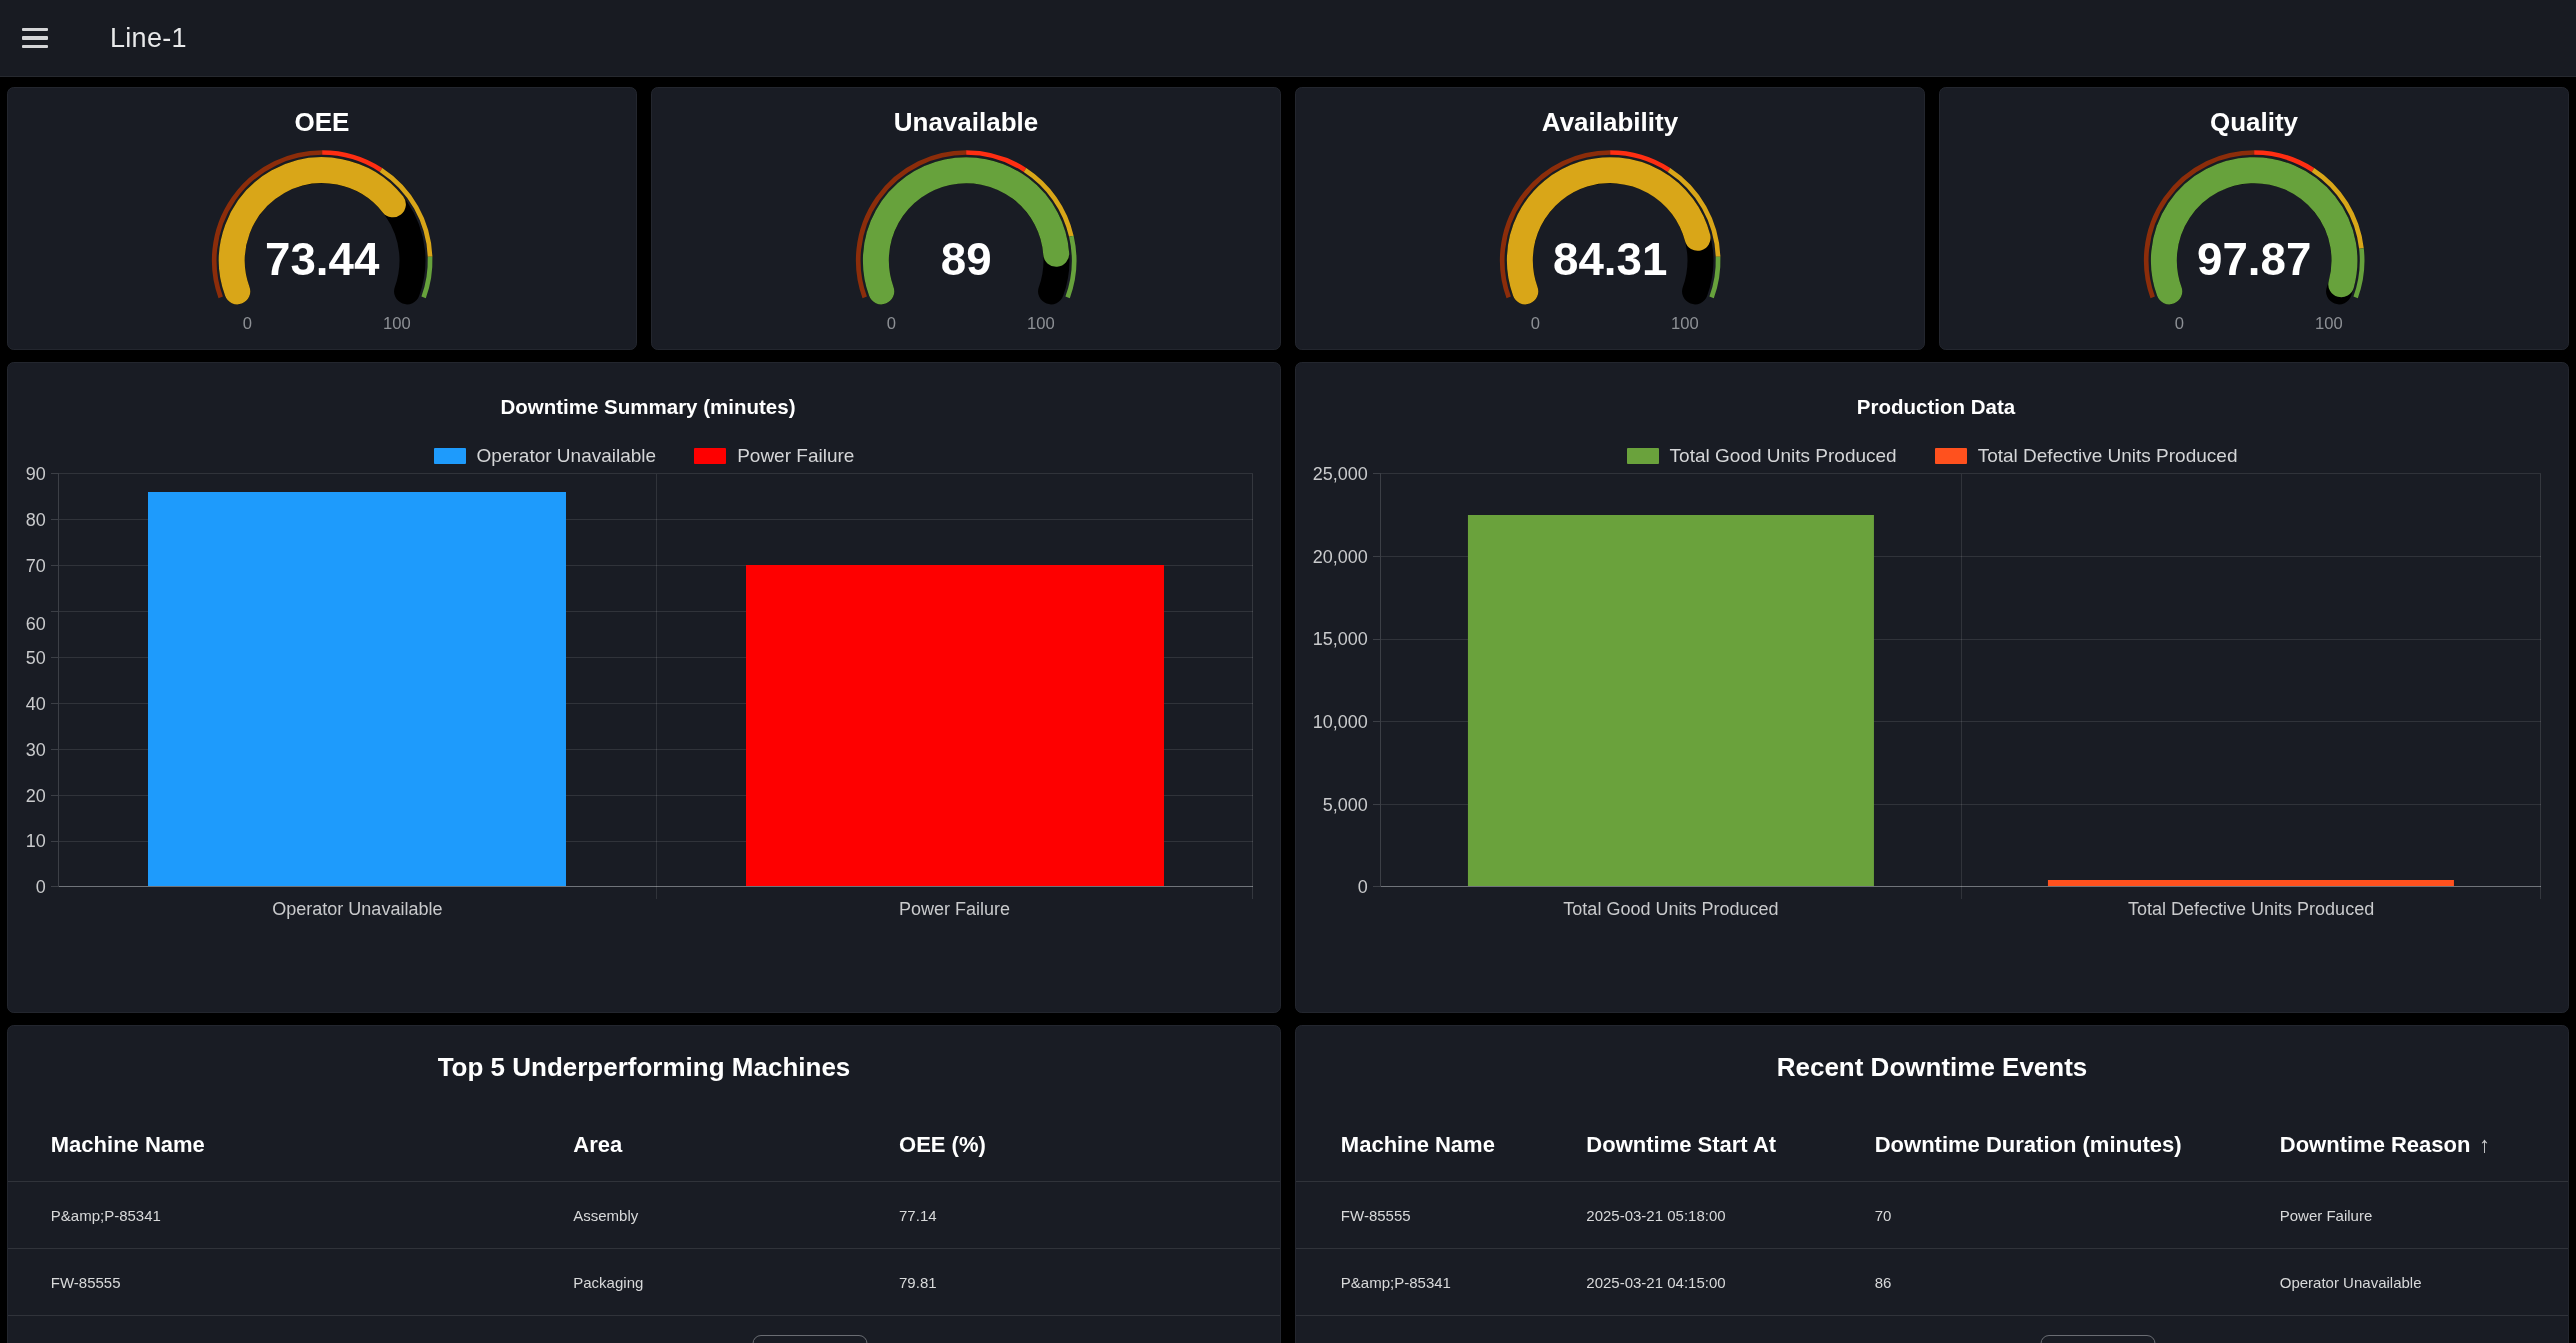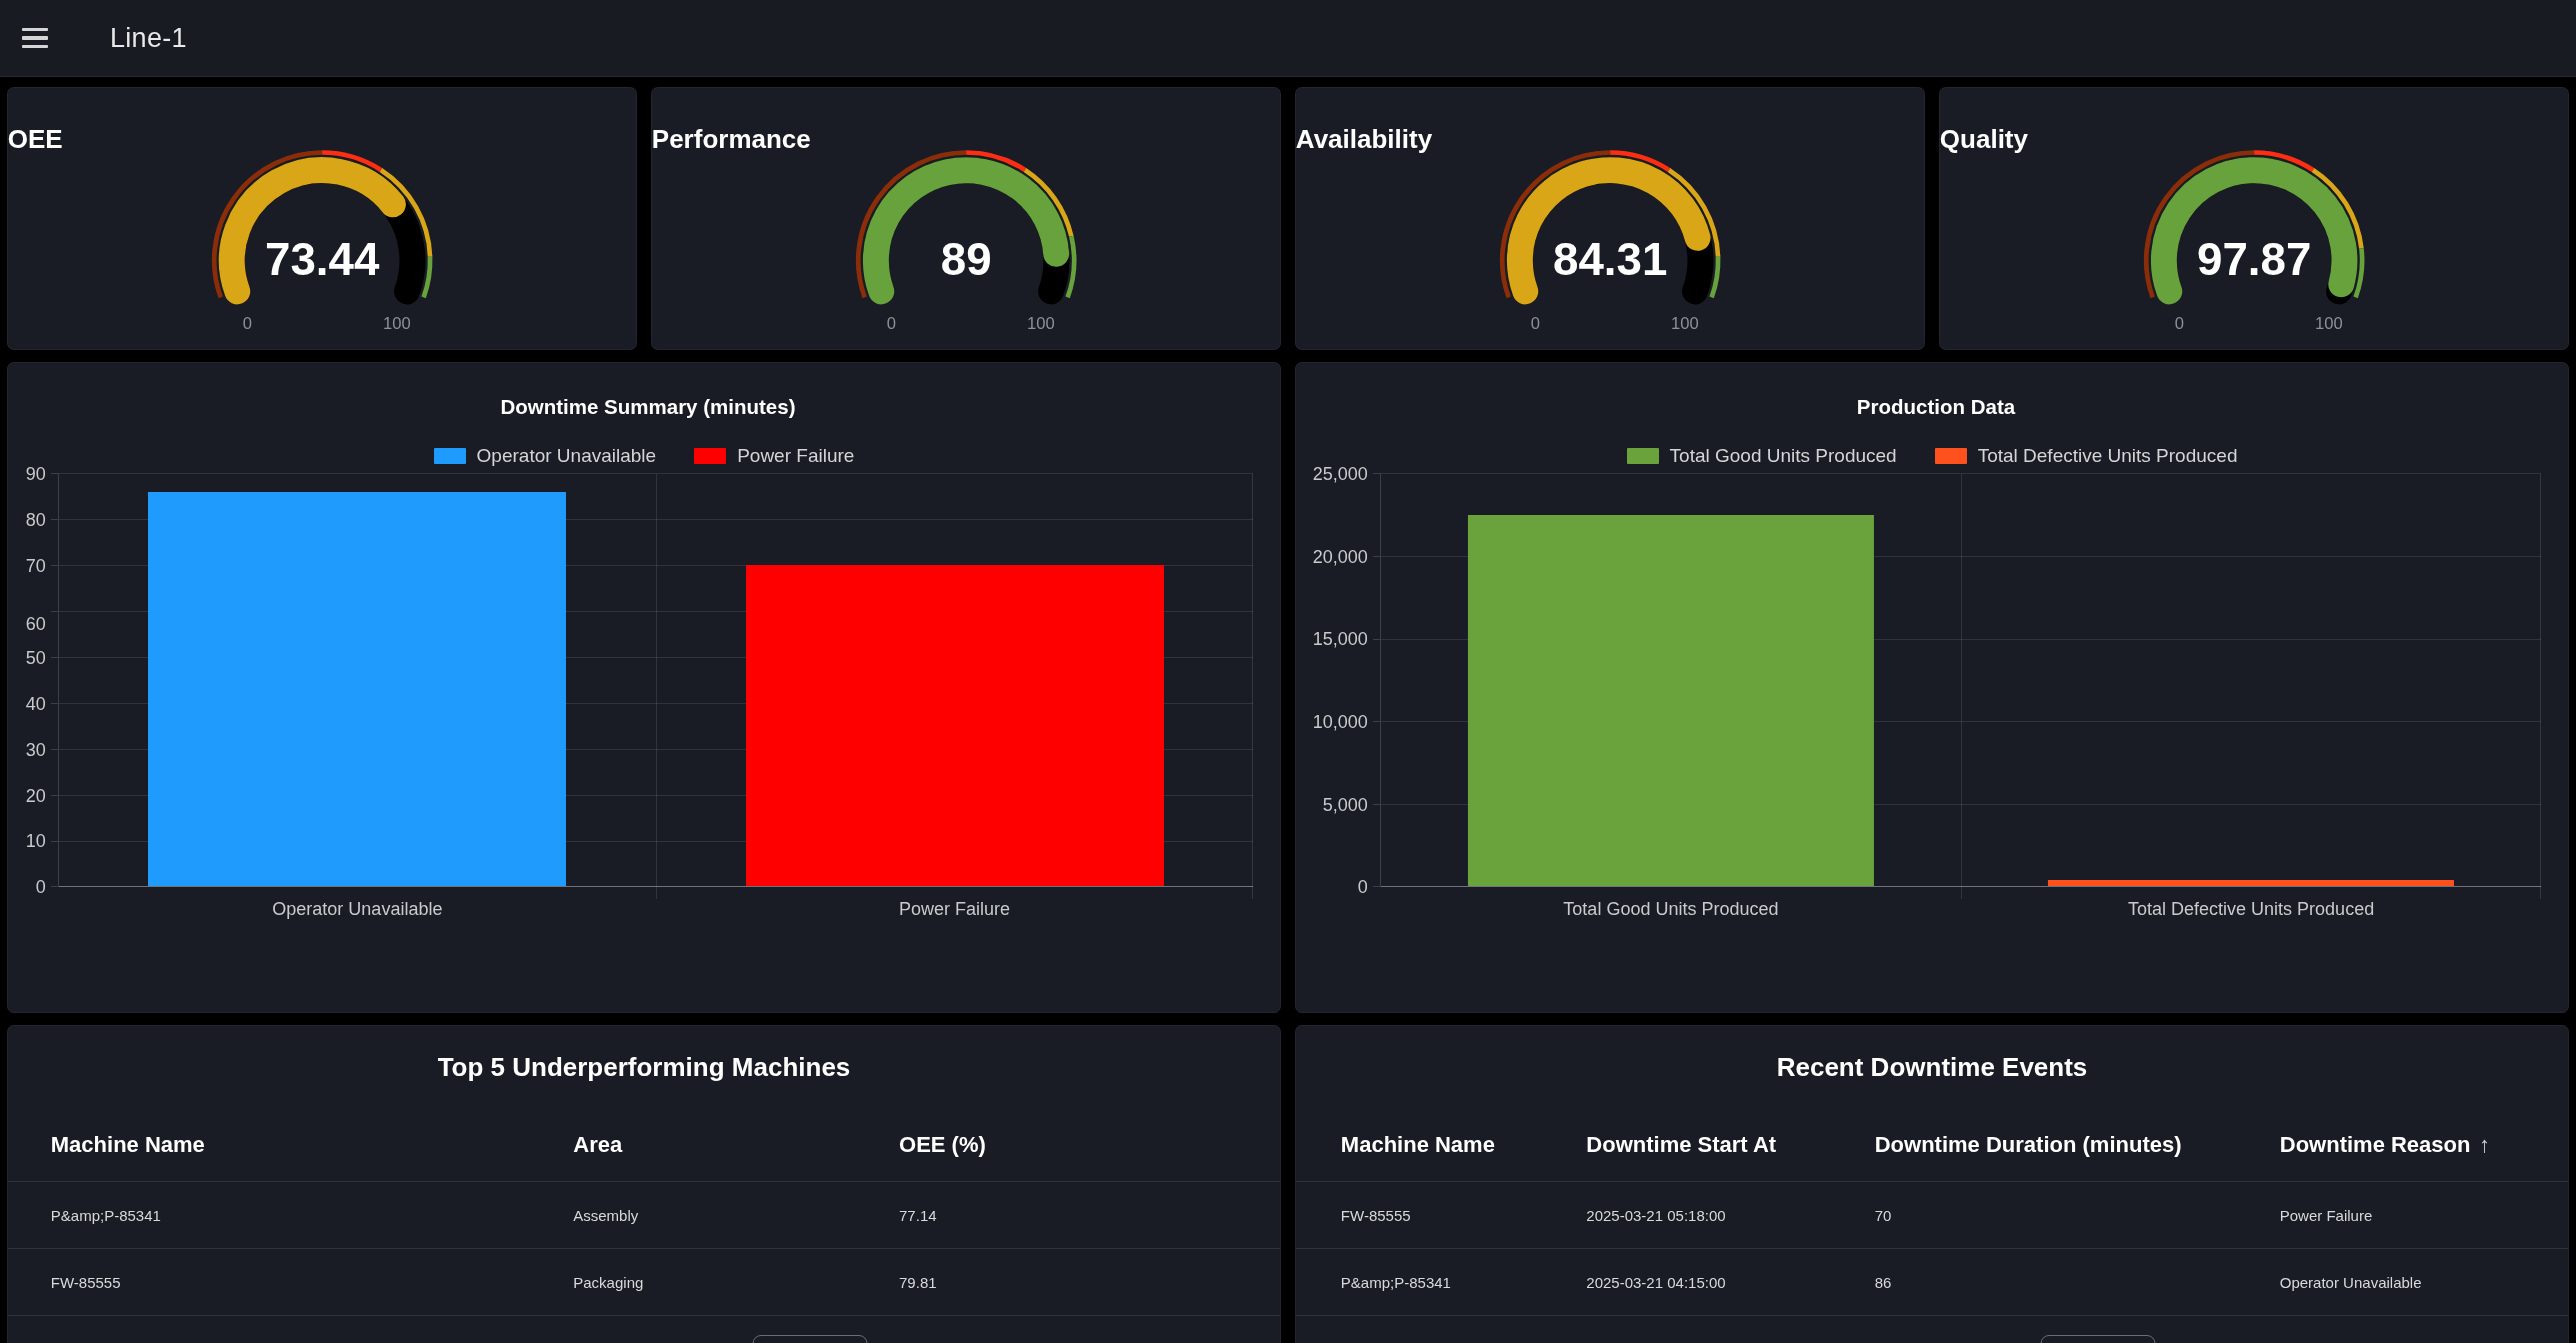"OEE" .gauge-title { padding-top: 36px -> 19px; text-align: left -> center }
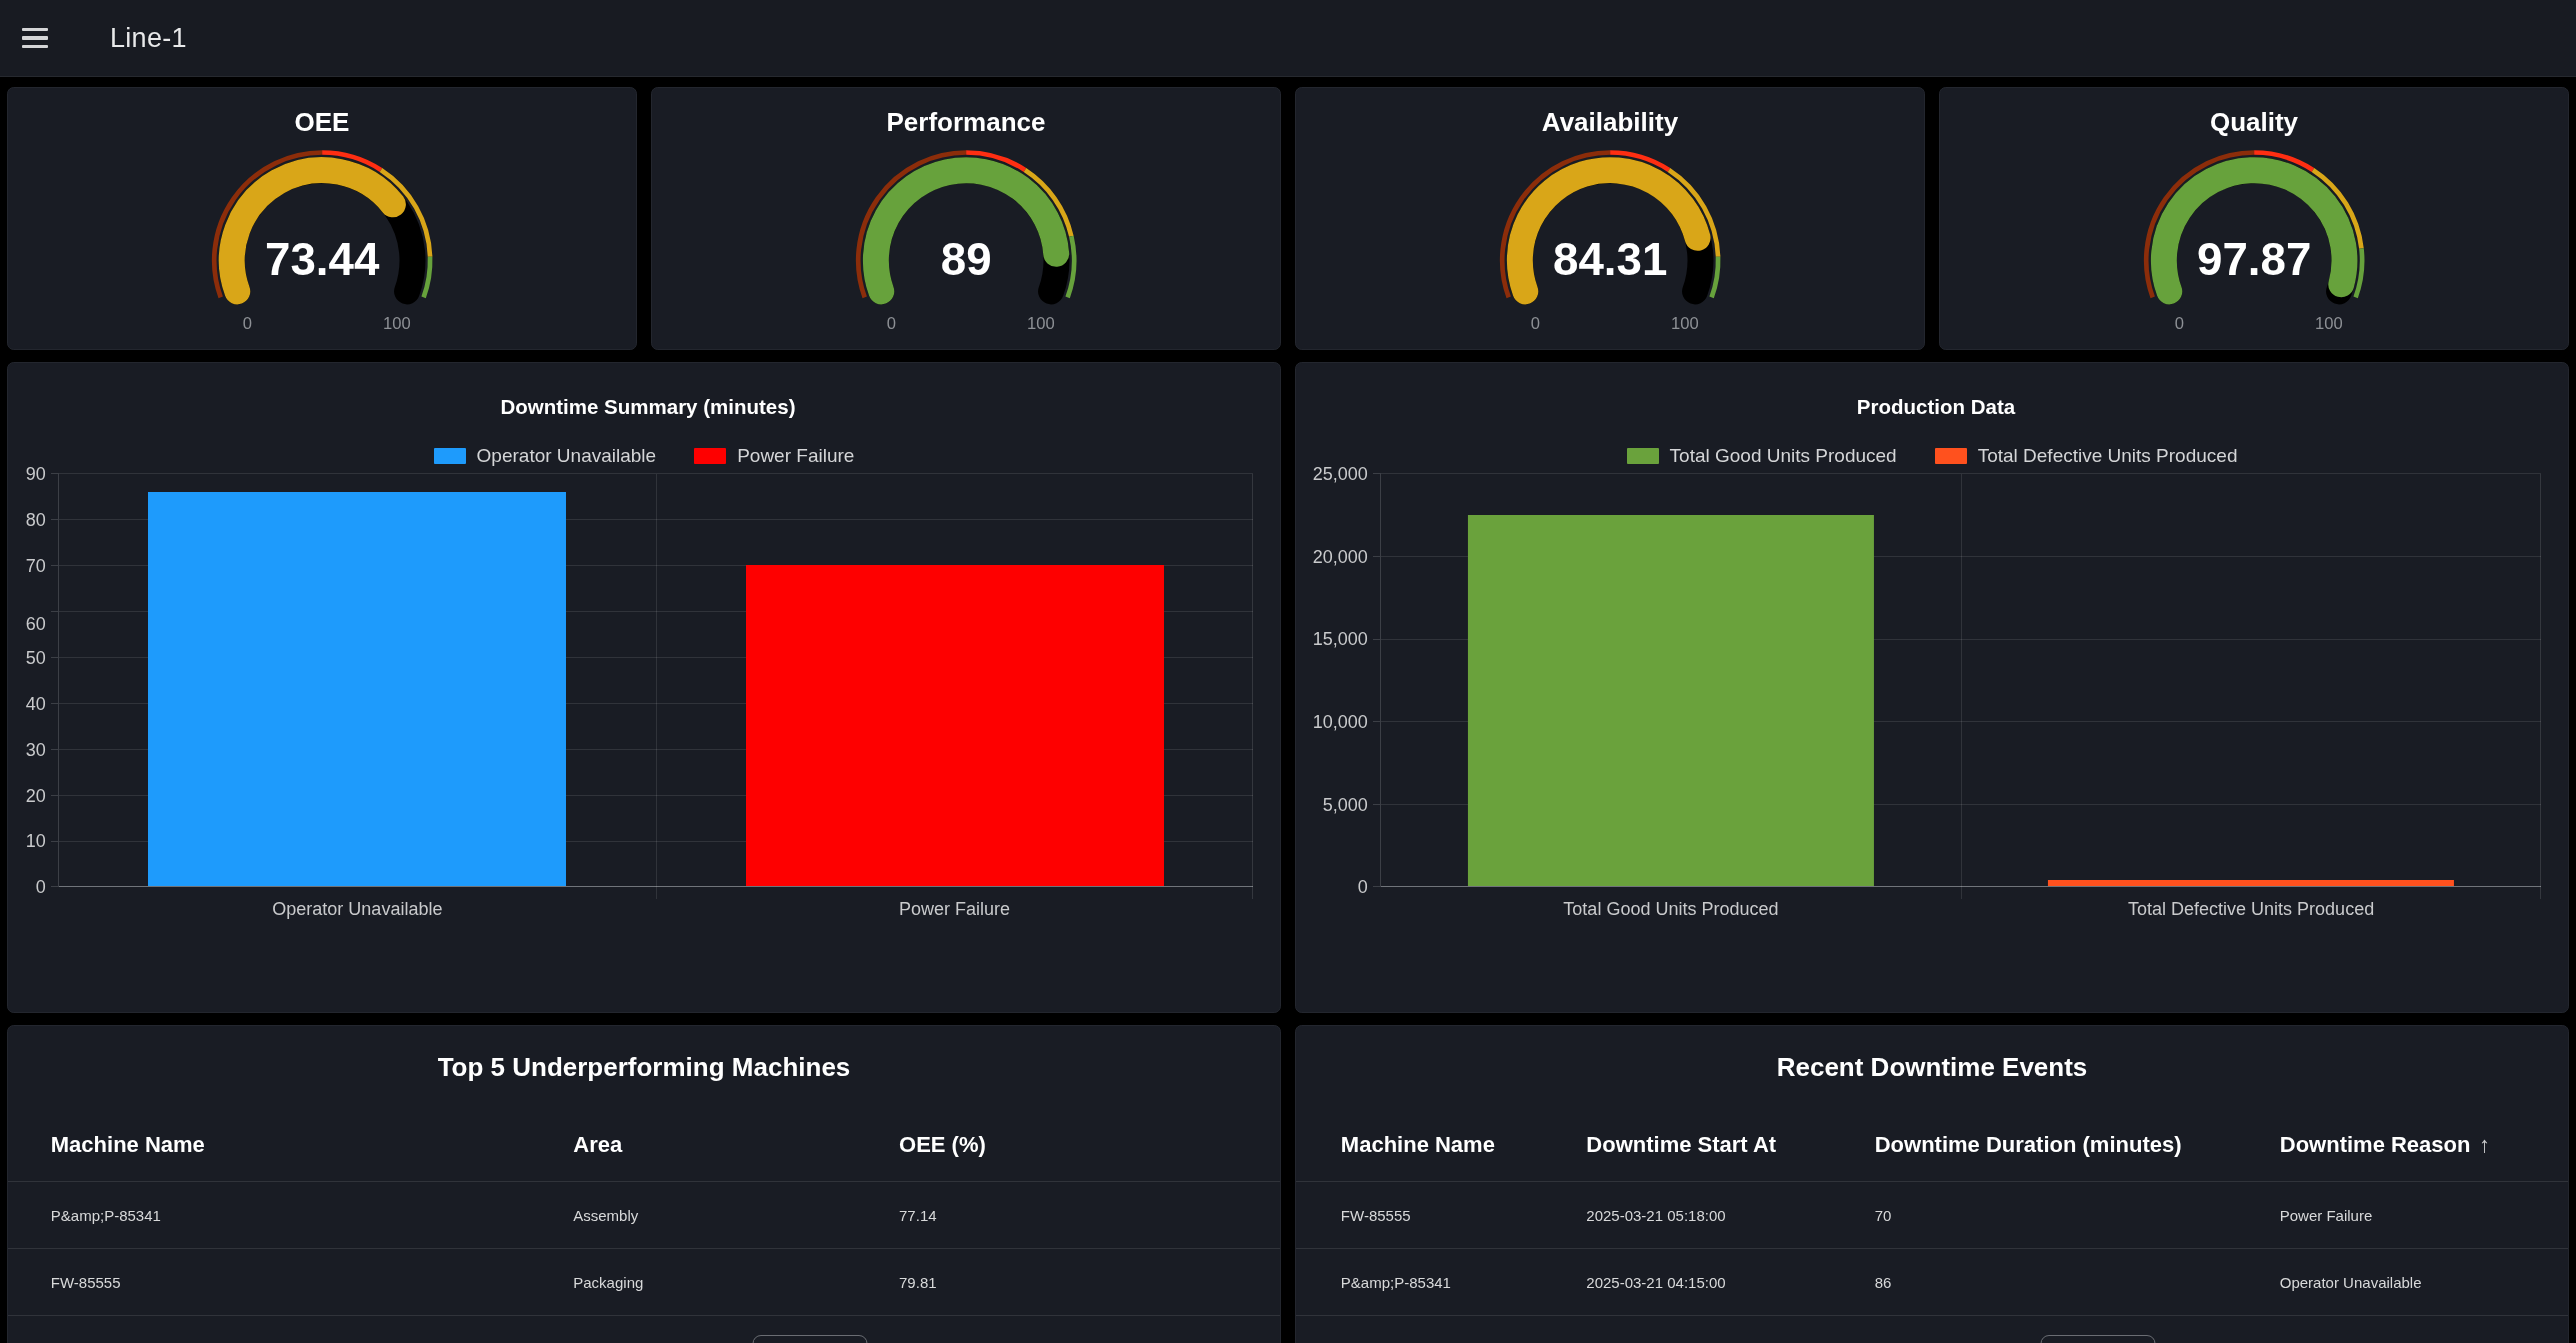"Performance" h2.gauge-title { text: Performance -> Unavailable }
